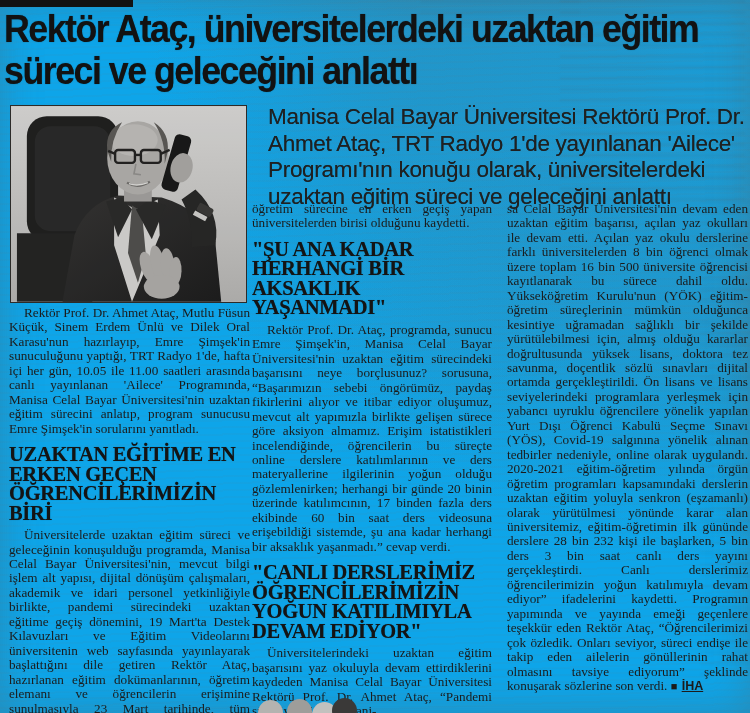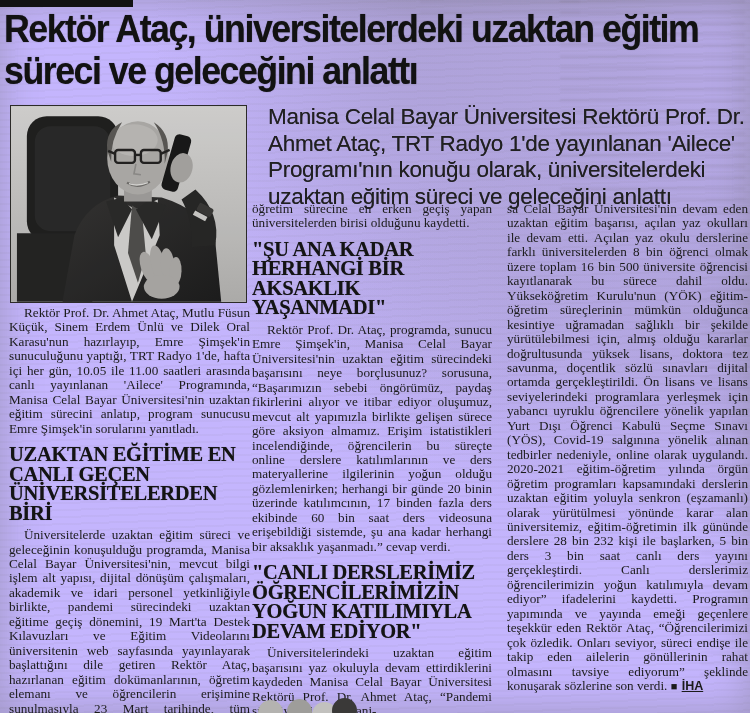"Rektör Ataç, üniversitelerdeki uzaktan" .page { background: #c4b5fd -> #0ea5e9 }
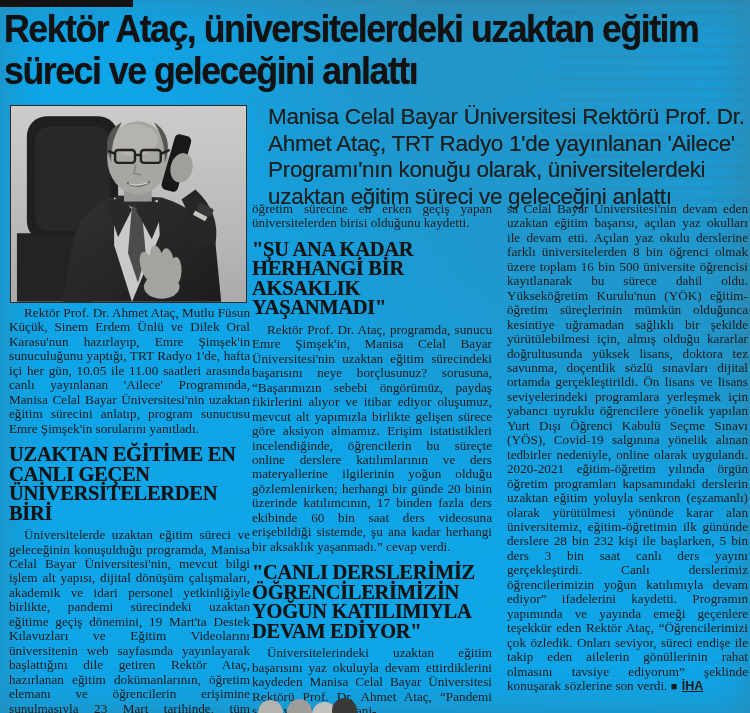"UZAKTAN EĞİTİME EN CANLI GEÇEN" h2.subhead { text: CANLI GEÇEN ÜNİVERSİTELERDEN -> ERKEN GEÇEN ÖĞRENCİLERİMİZİN }
